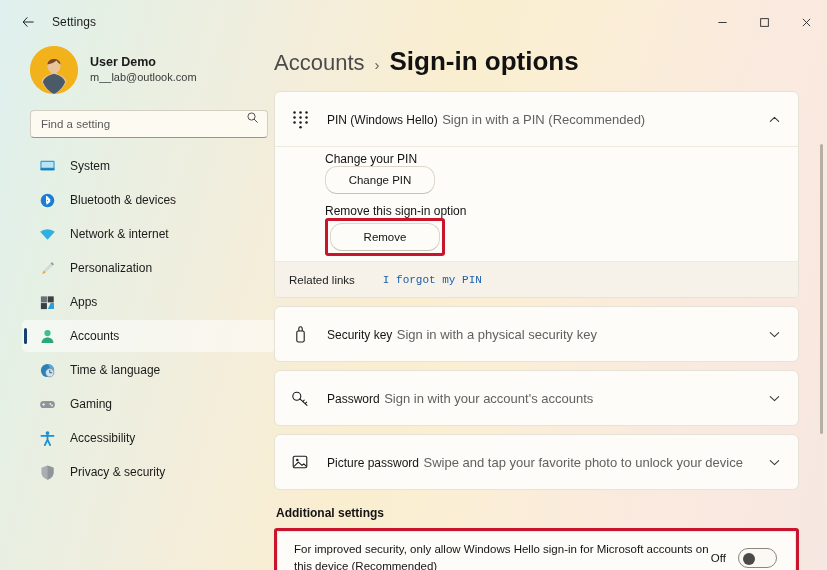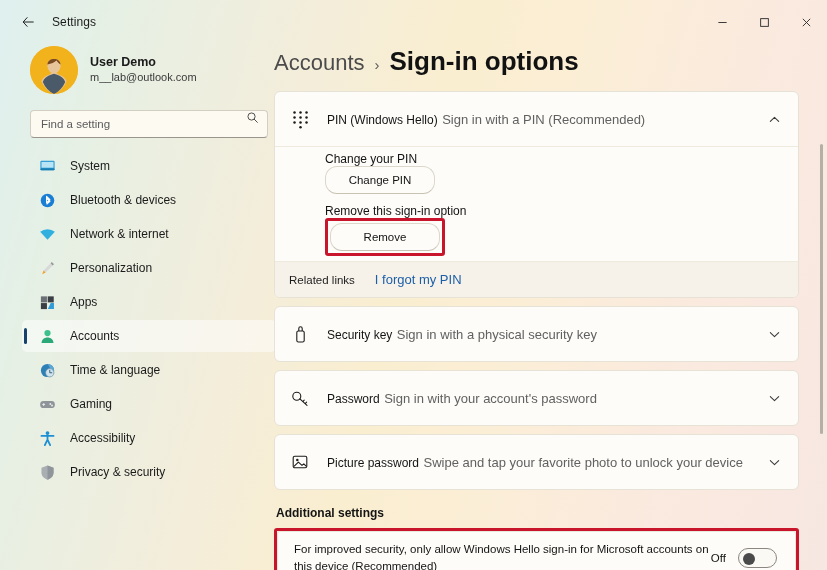"Related links" .related { gap: none -> 8px }
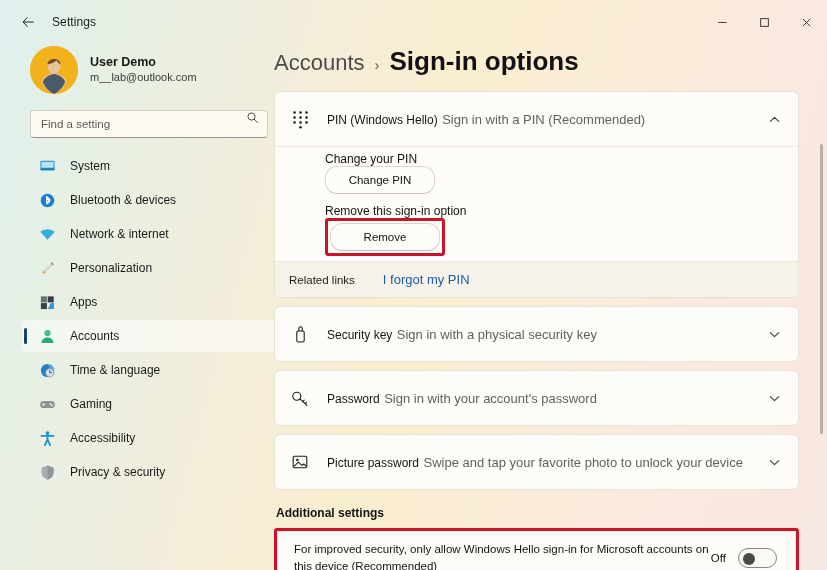"I forgot my PIN" .related-link { font-family: none -> Liberation Mono, monospace; font-size: 13px -> 11px }
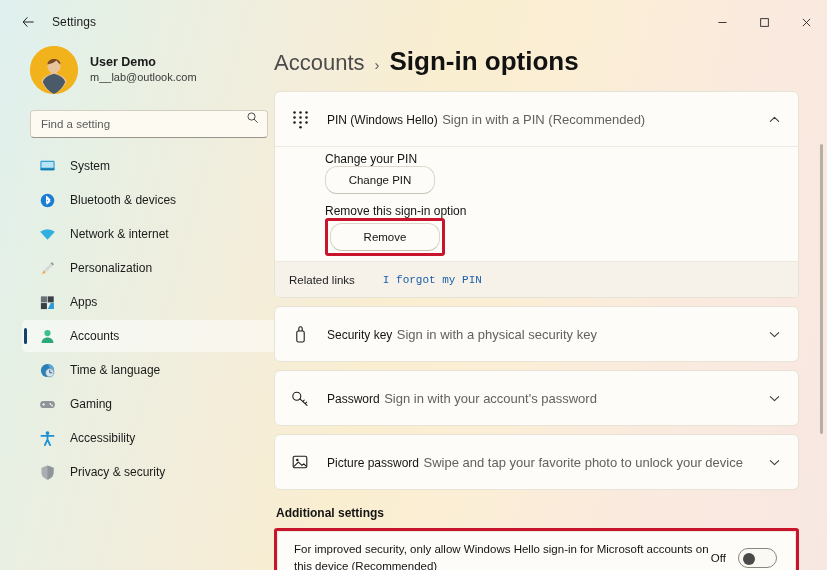"Sign in with your account's" span.card-sub { text: password -> accounts }
